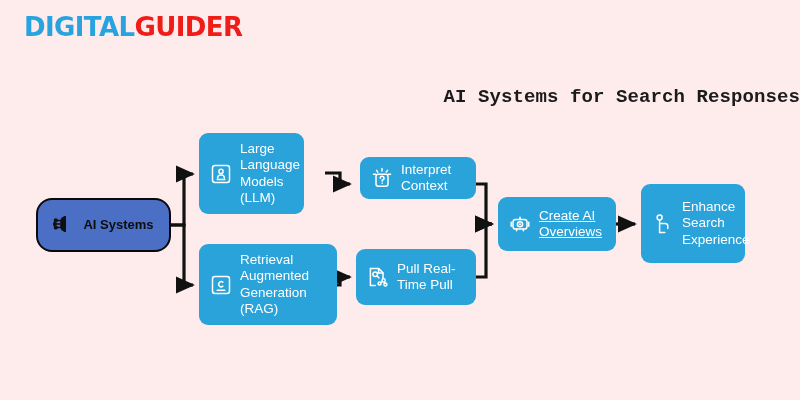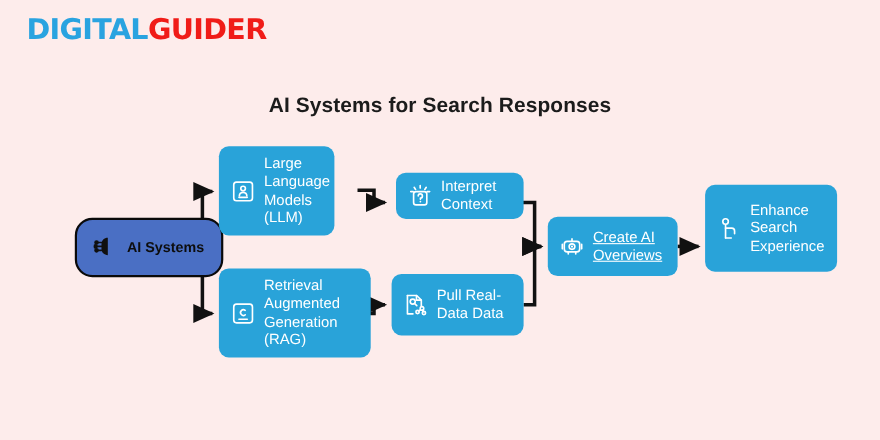"AI Systems for Search Responses" #title { font-family: Liberation Sans, sans-serif -> Liberation Mono, monospace; text-align: center -> right }
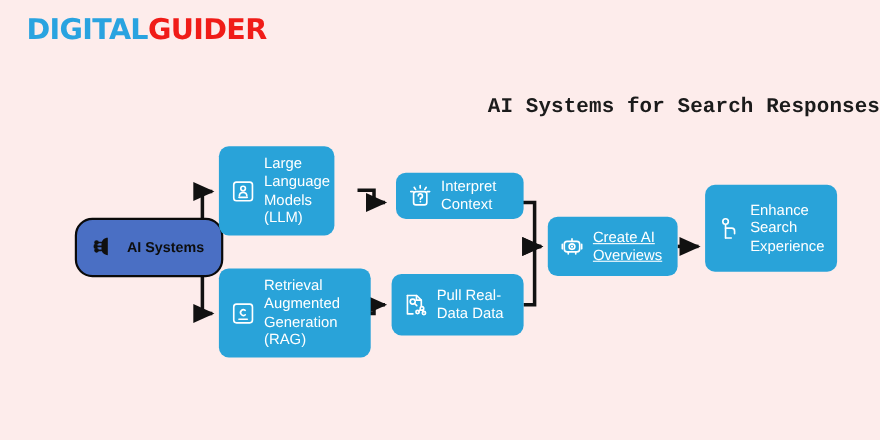"Enhance" #node-enhance { top: 168px -> 184px; width: 120px -> 104px }
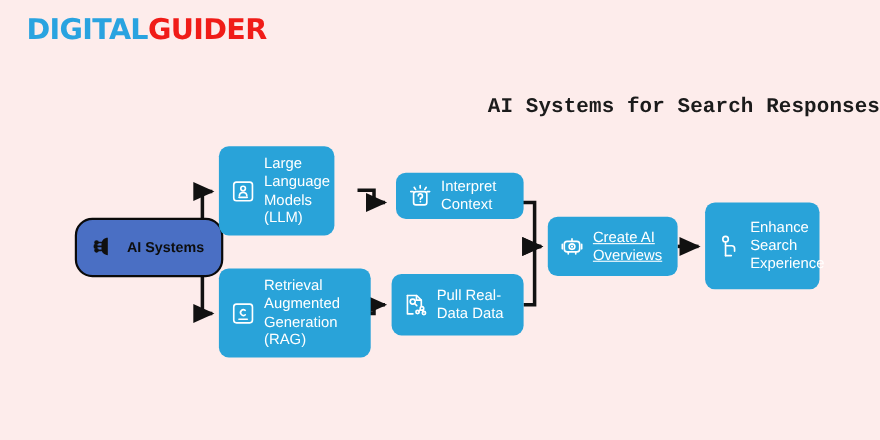"AI Systems" #node-root { margin-left: 32px -> none }
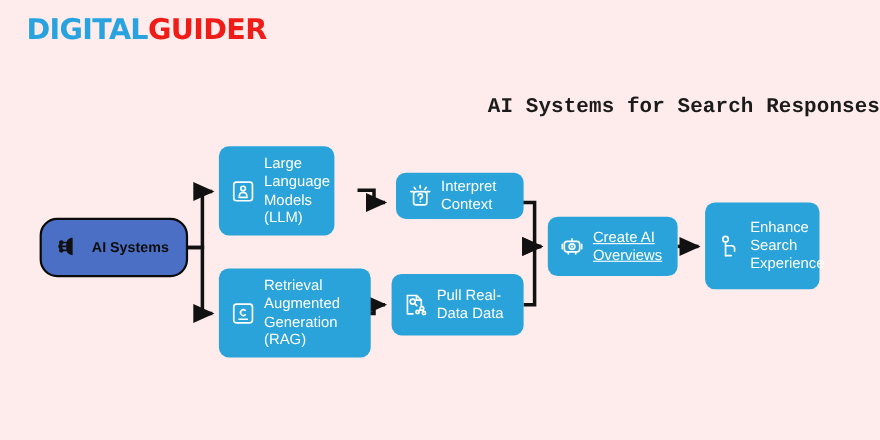"Pull Real-" span.lbl { text: Data Data -> Time Pull }
